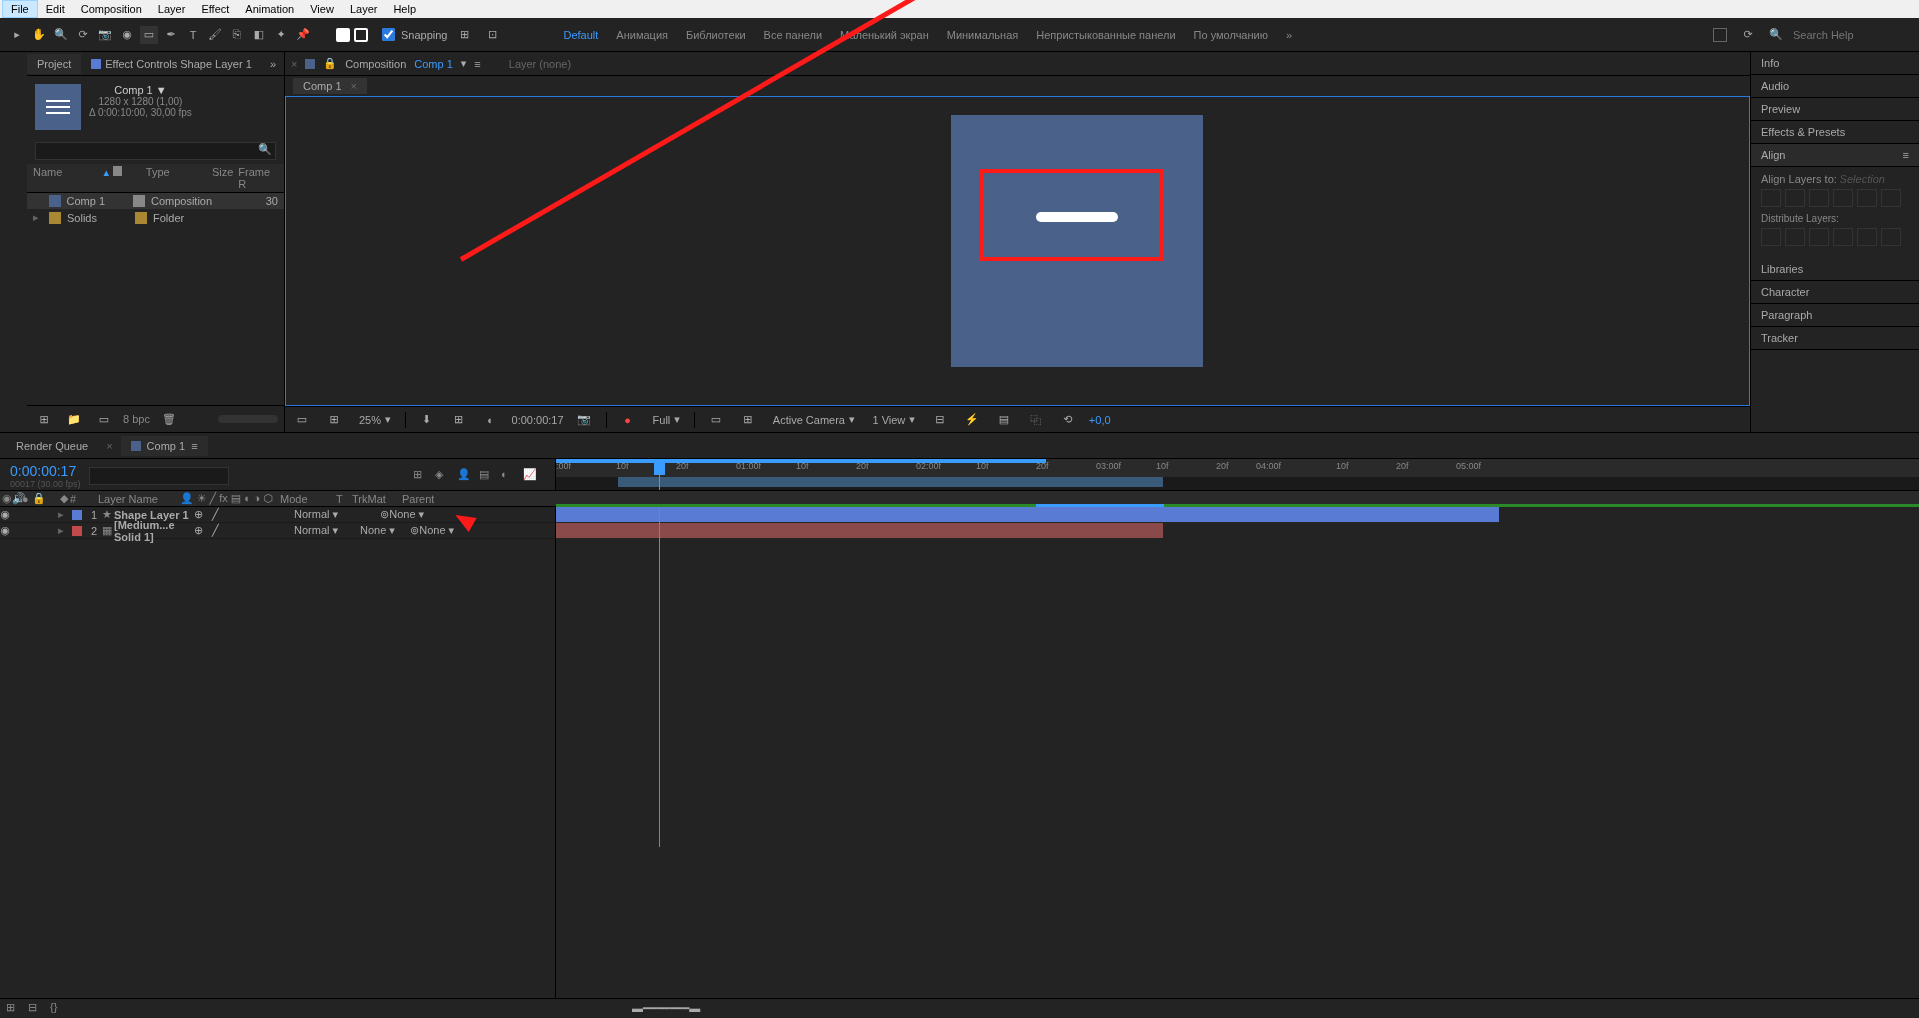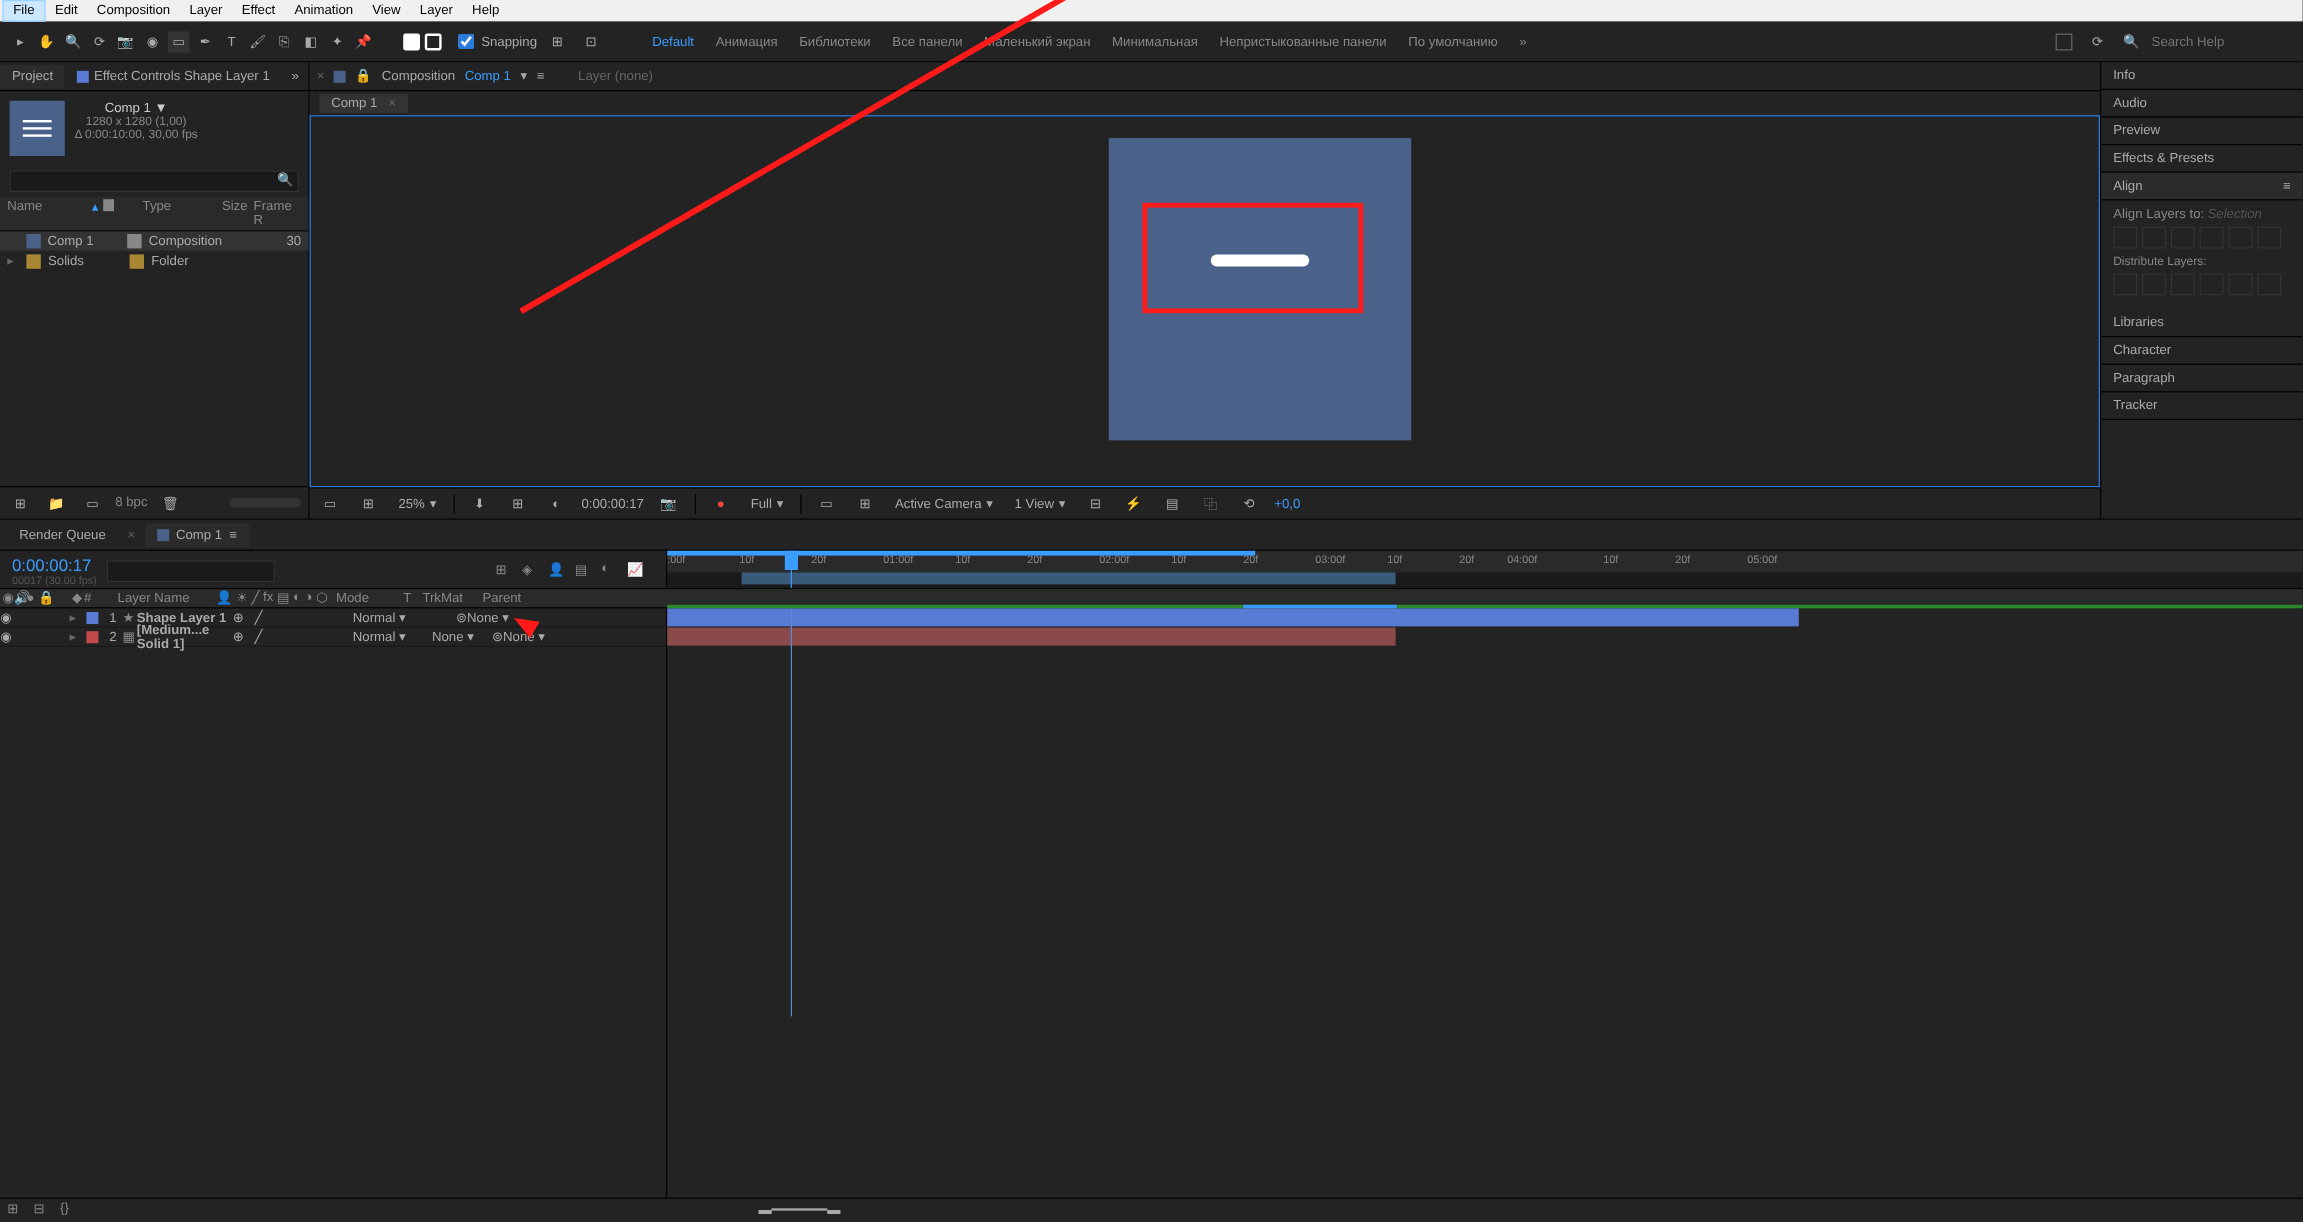"Default" .workspace-tabs { margin-left: 40px -> 60px }
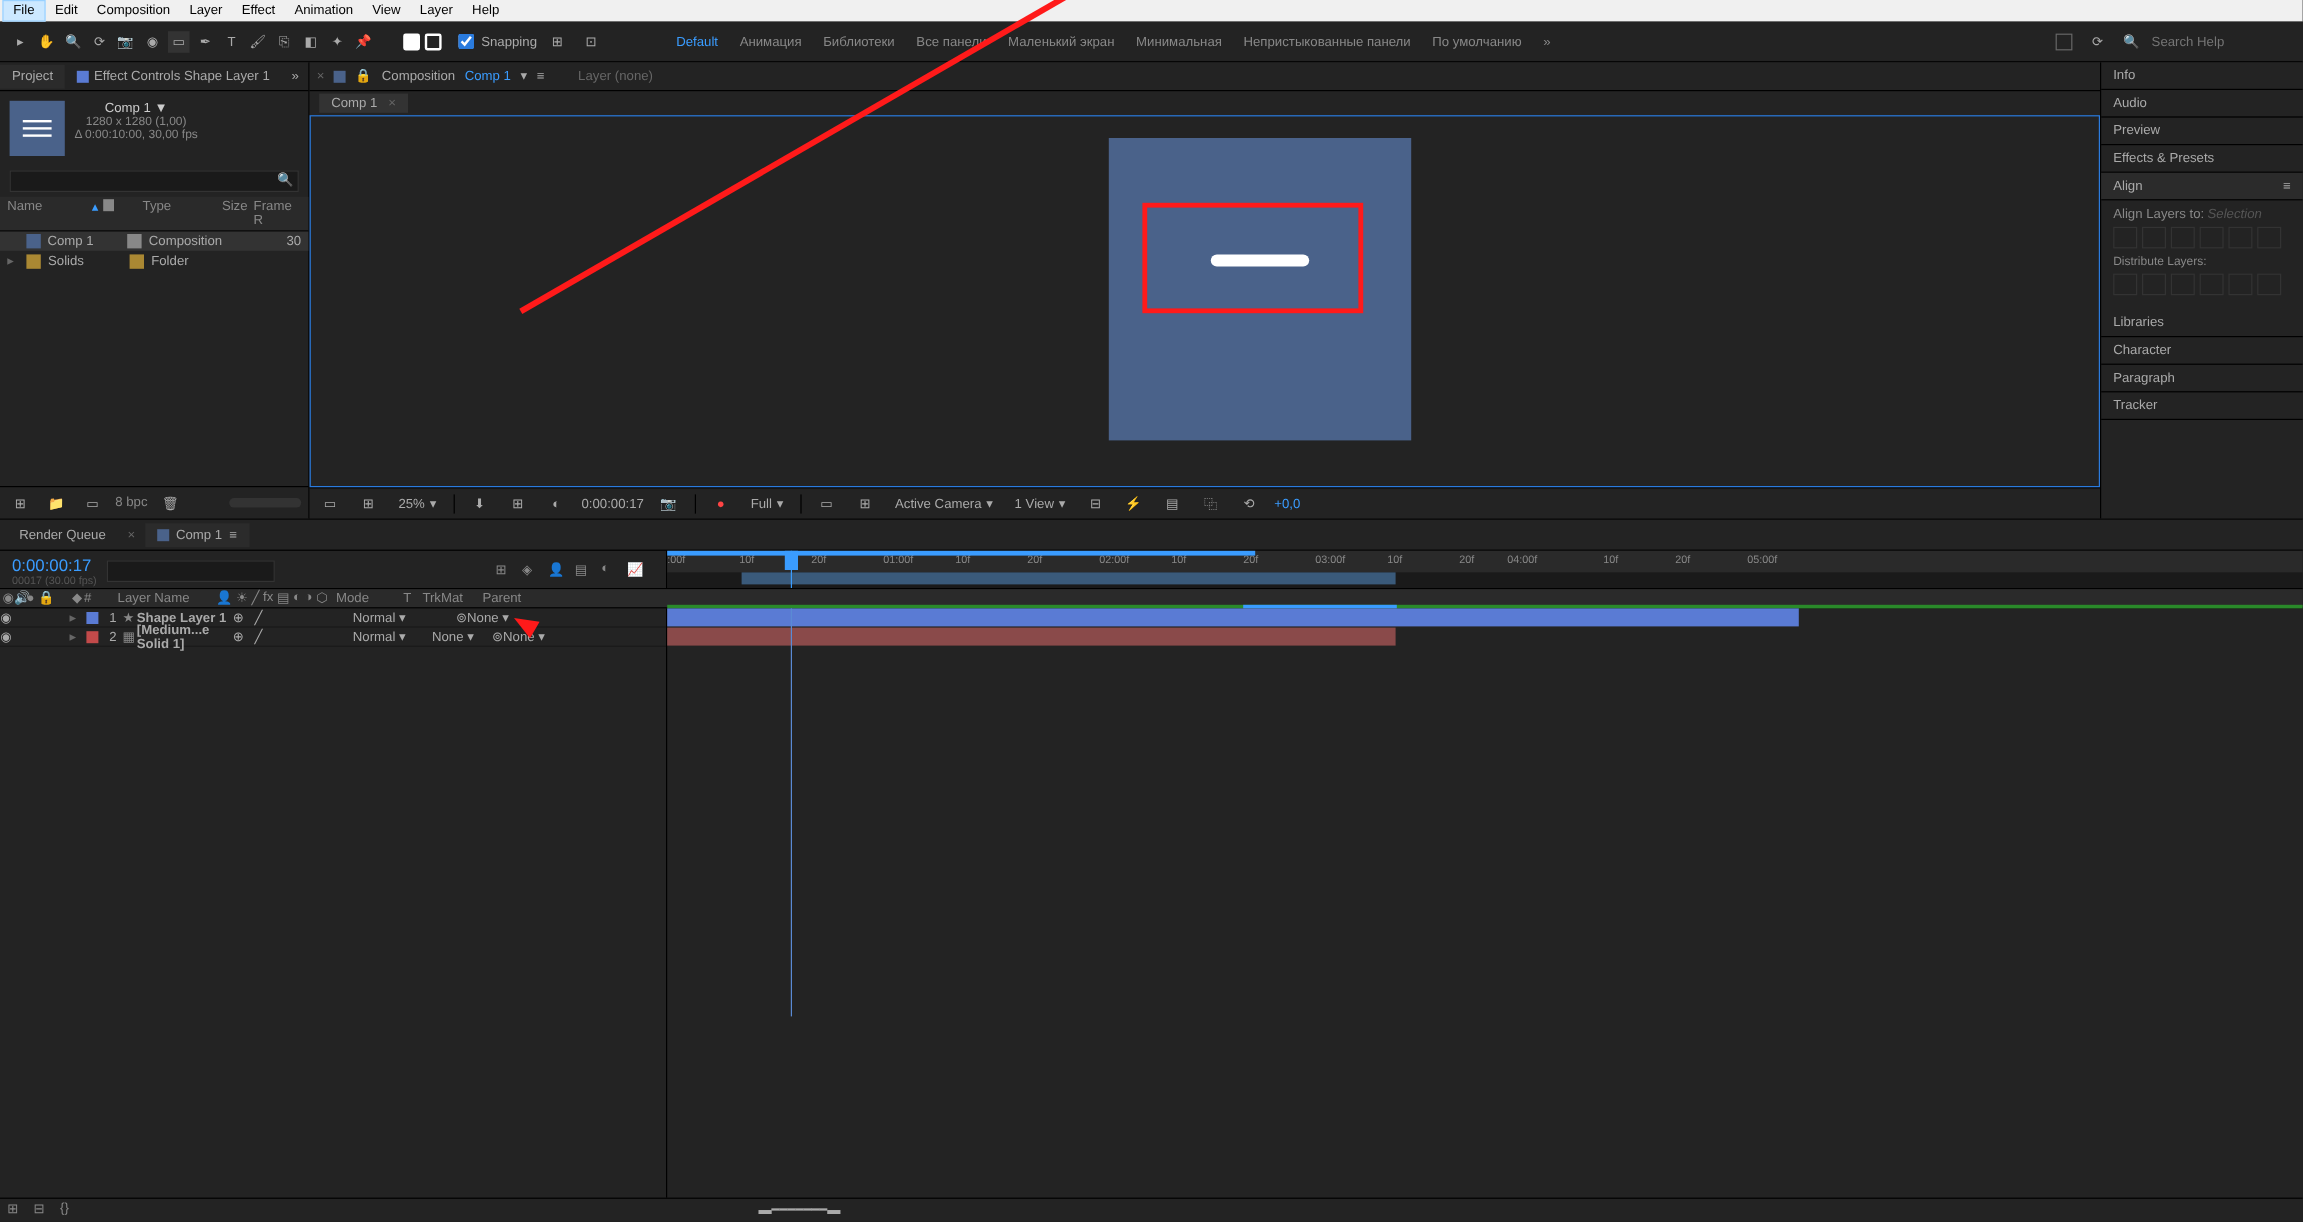"Project" .left-panel { margin-left: none -> 27px }
